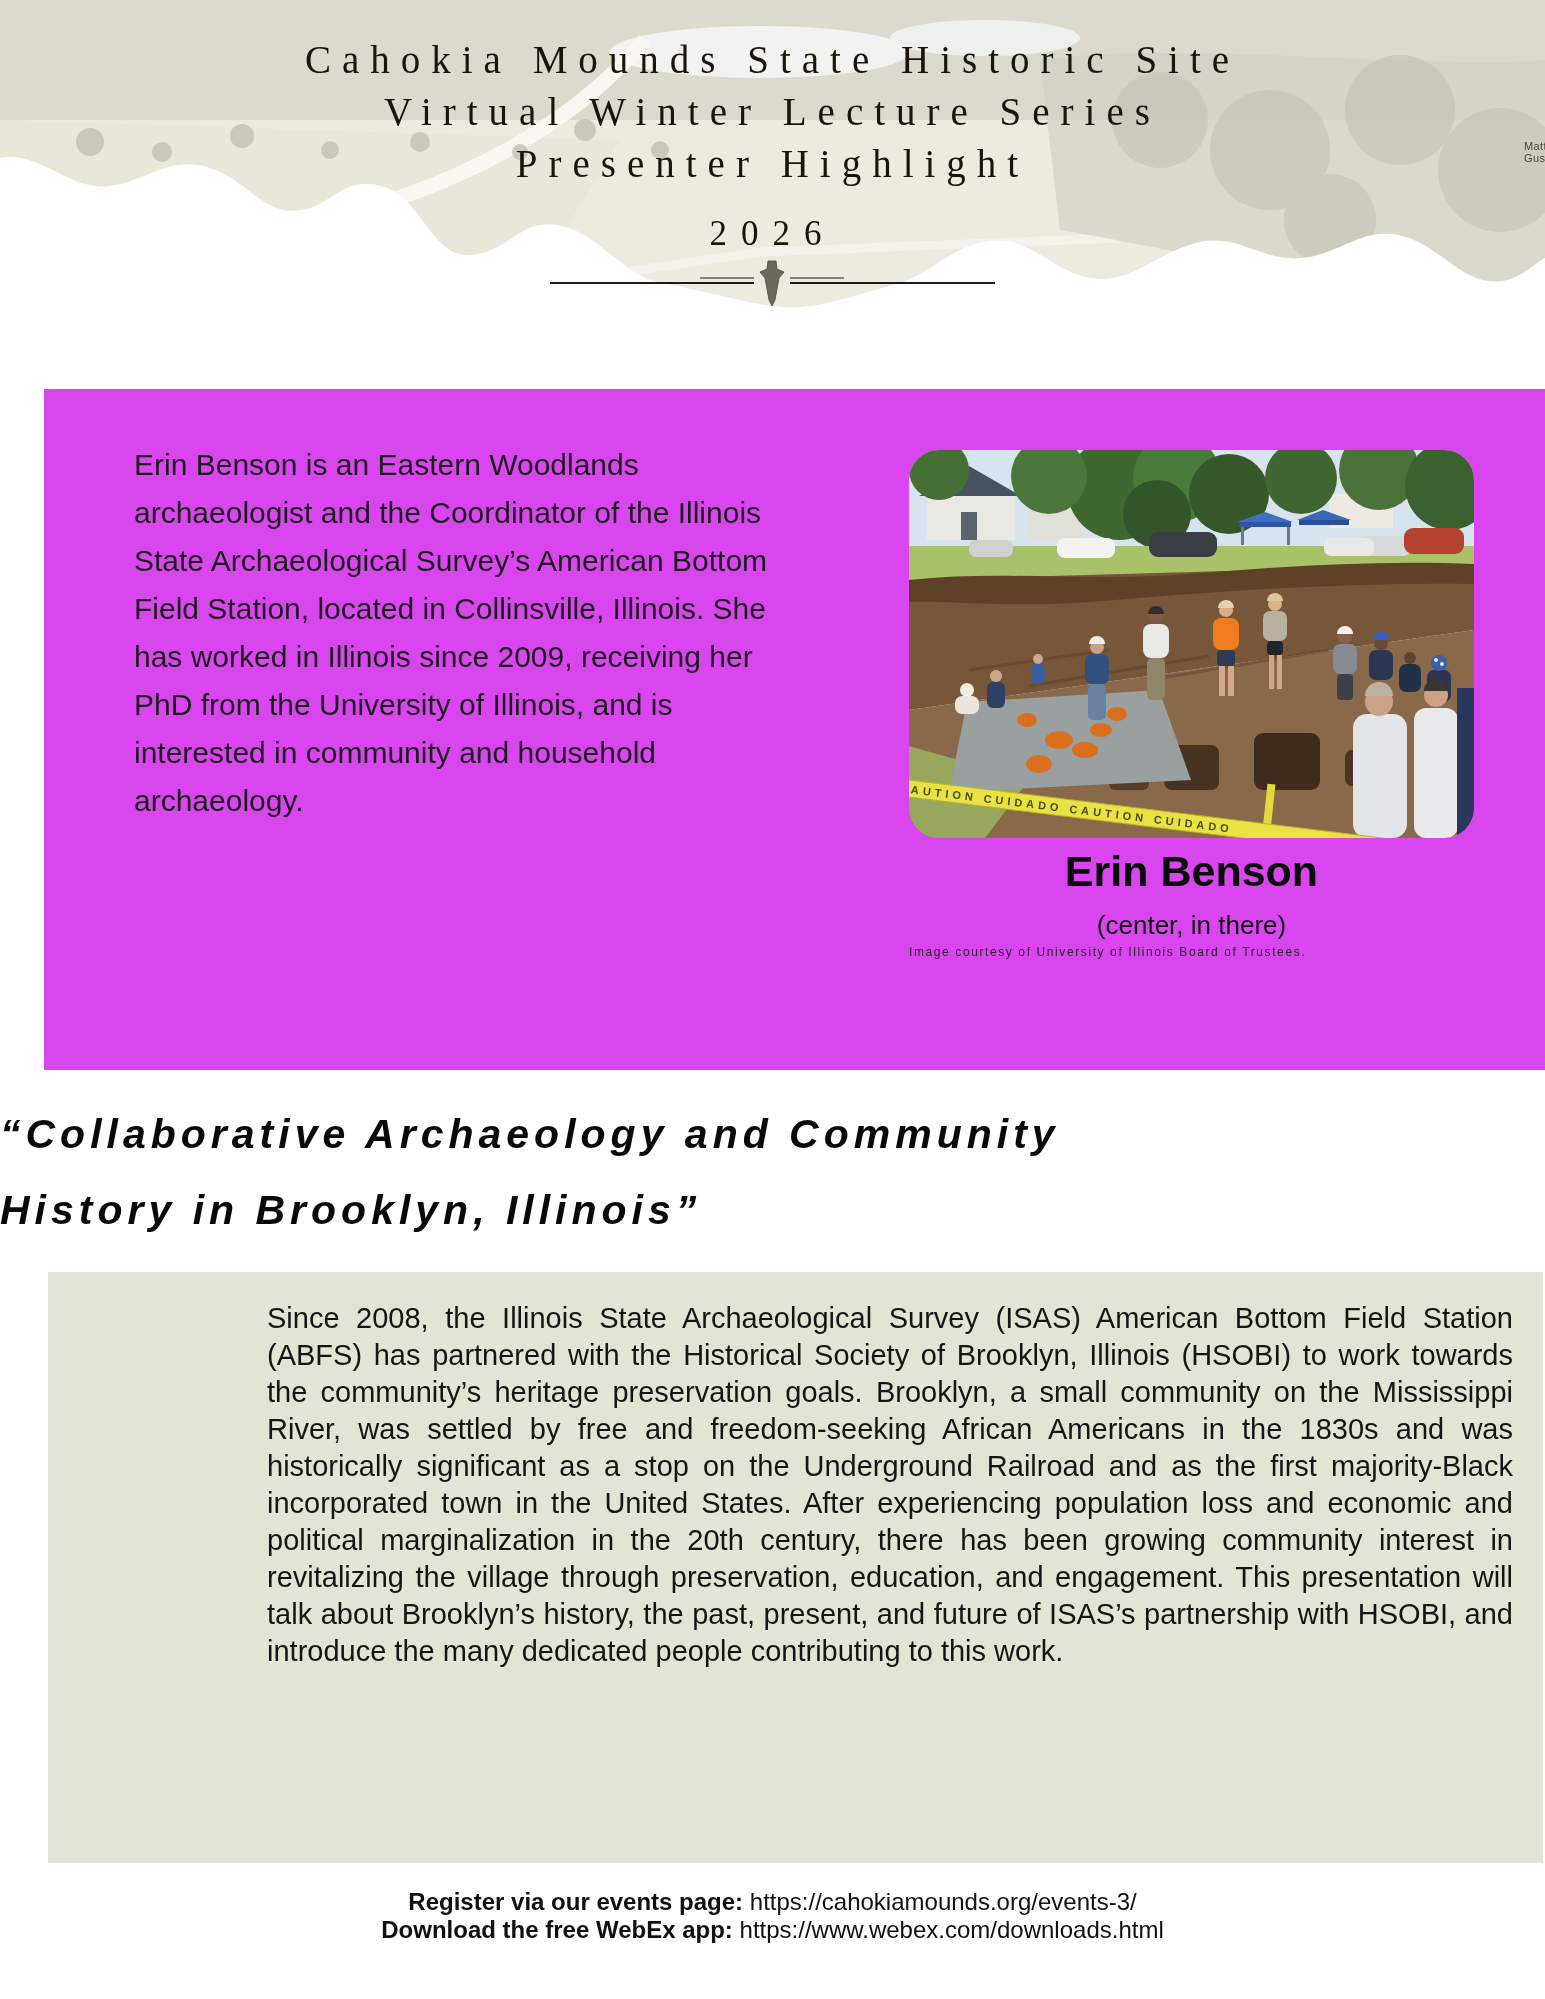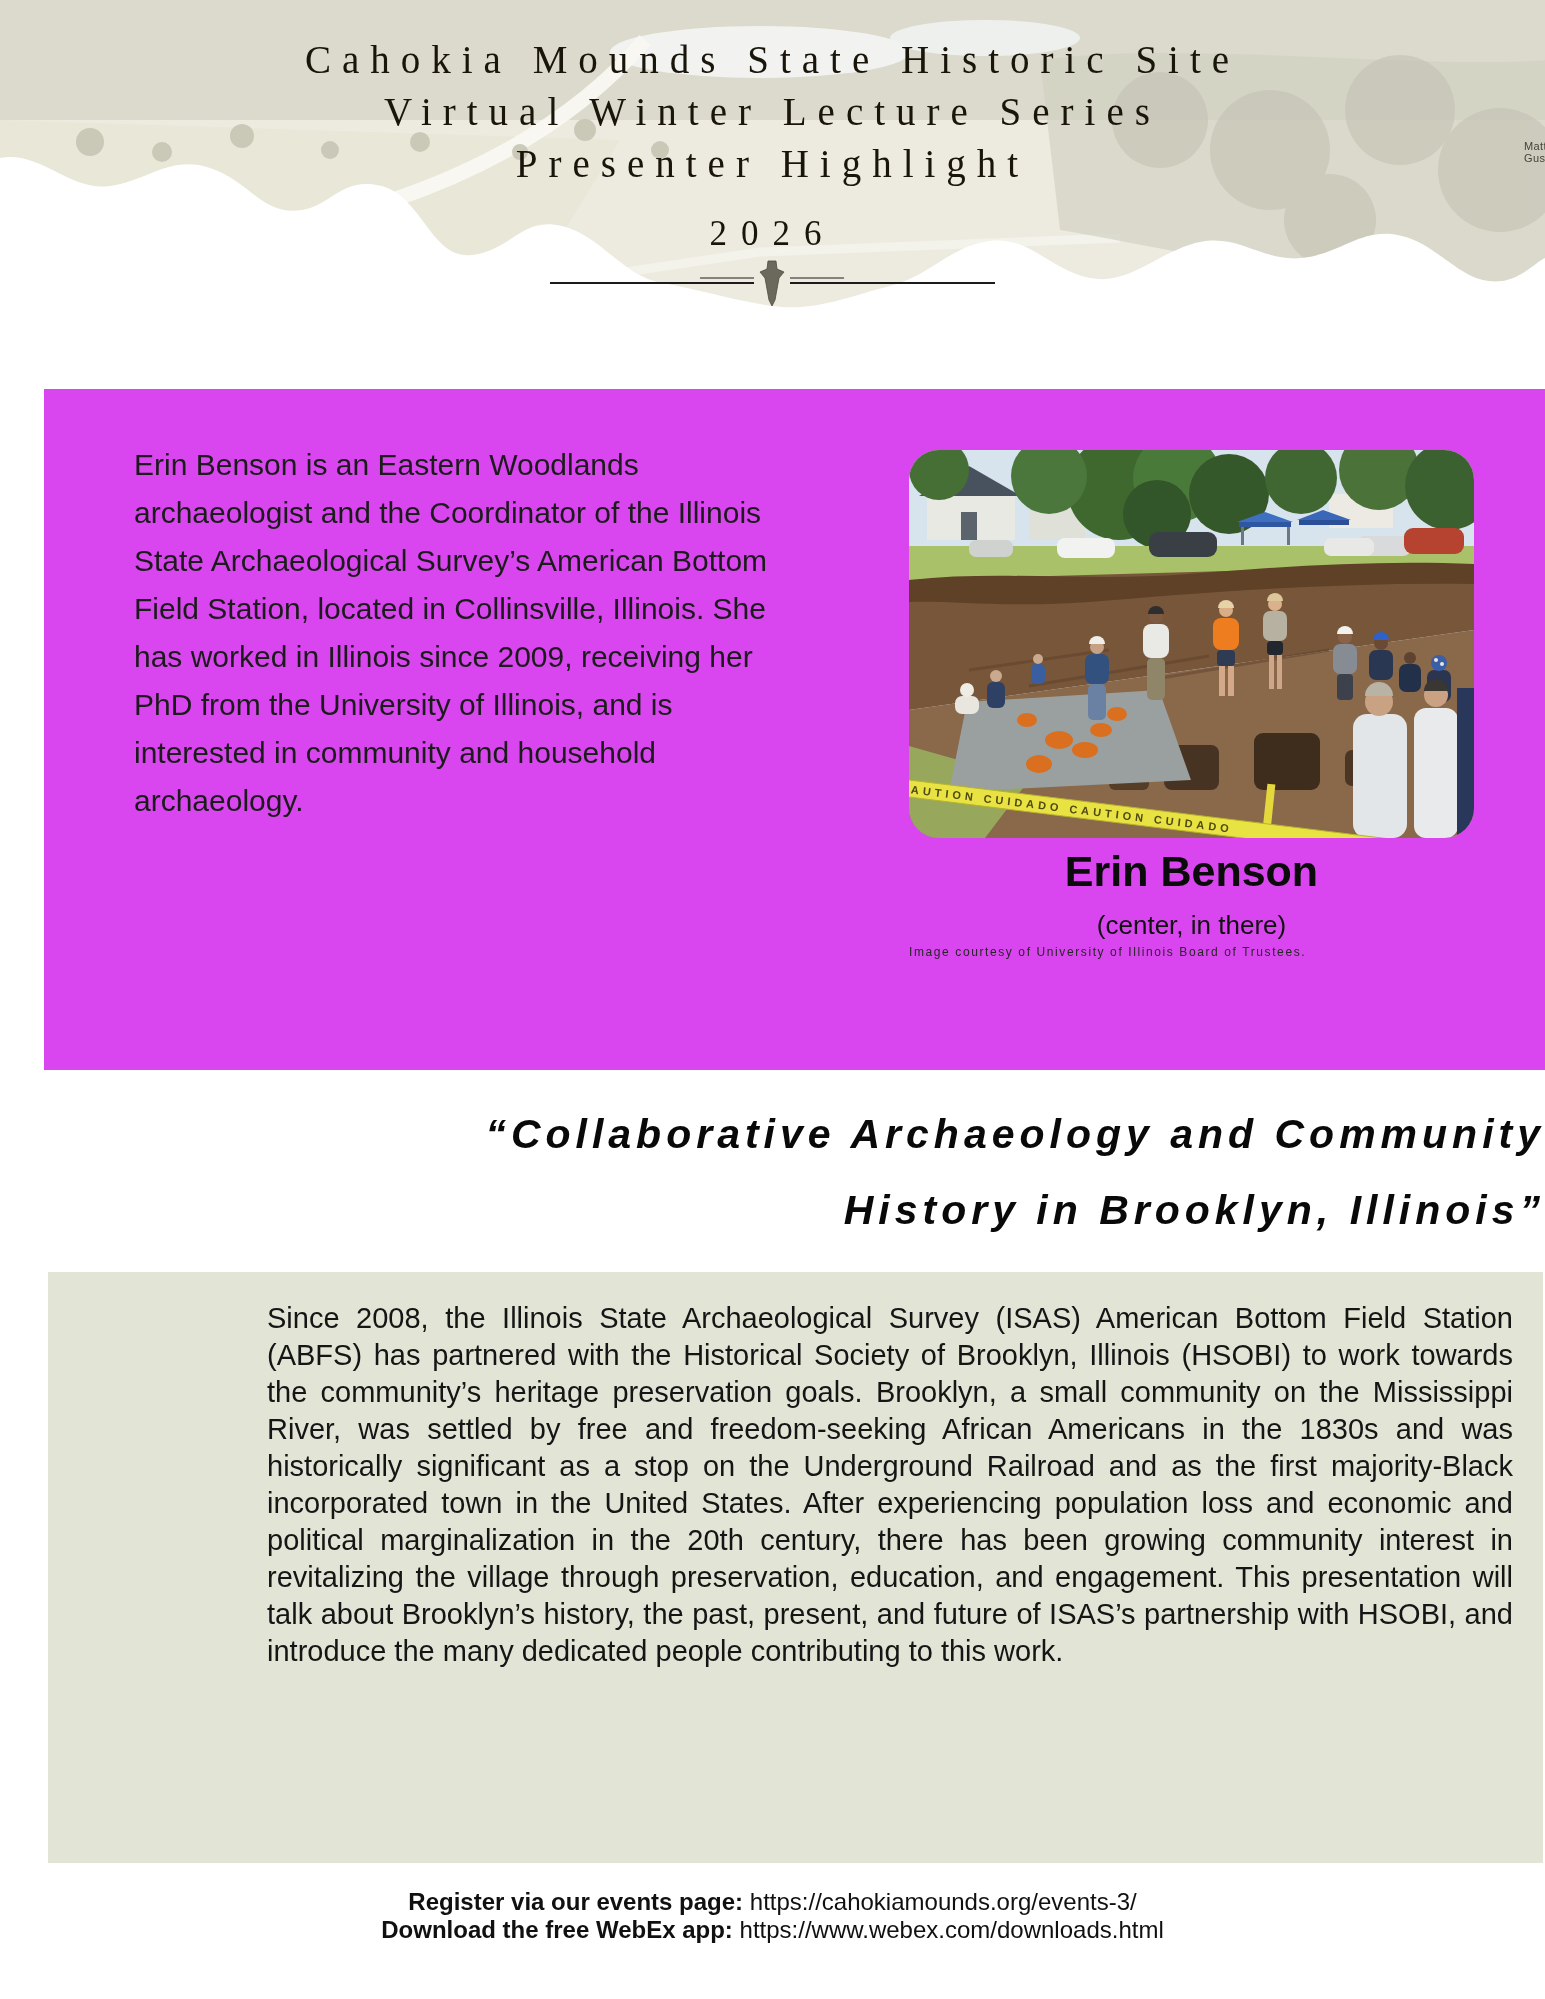"“Collaborative Archaeology and Community" .quote-title { text-align: right -> left }
